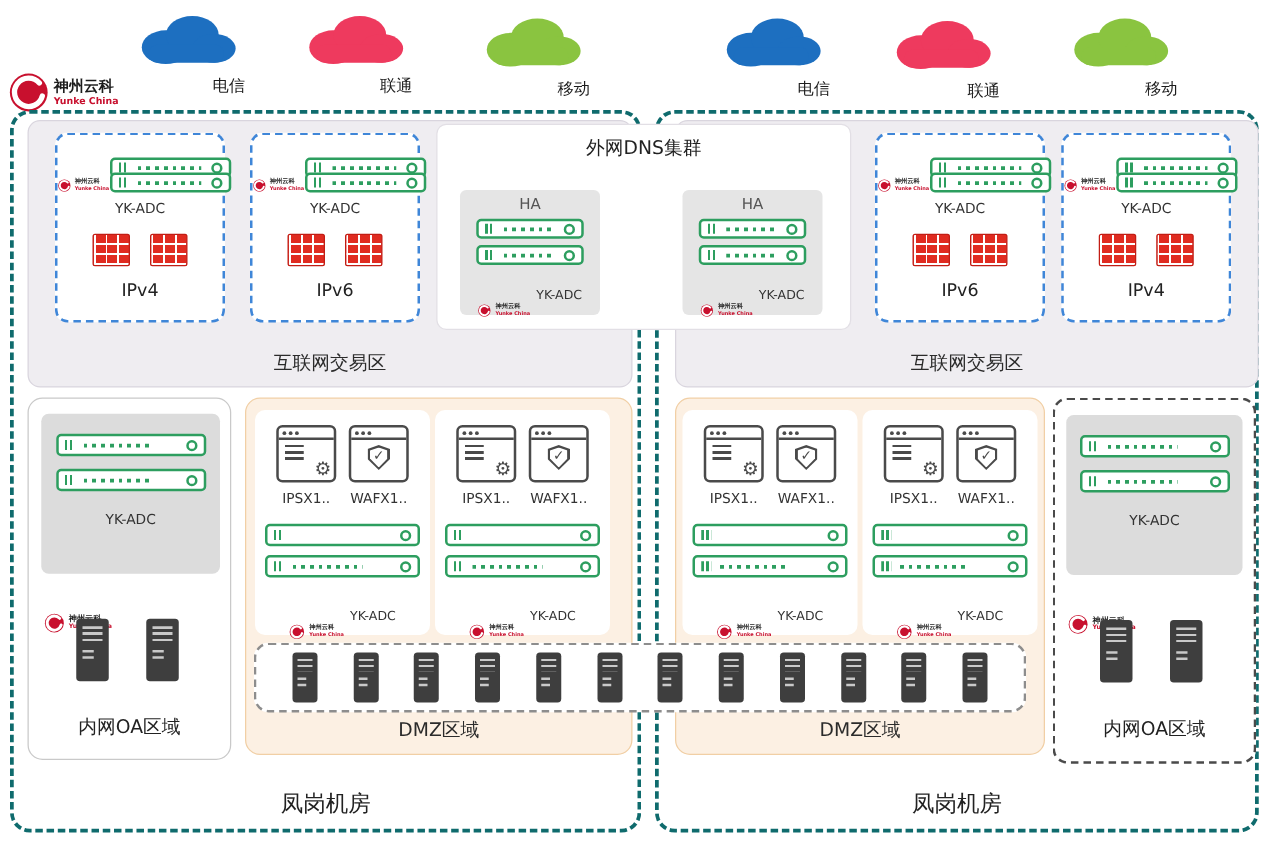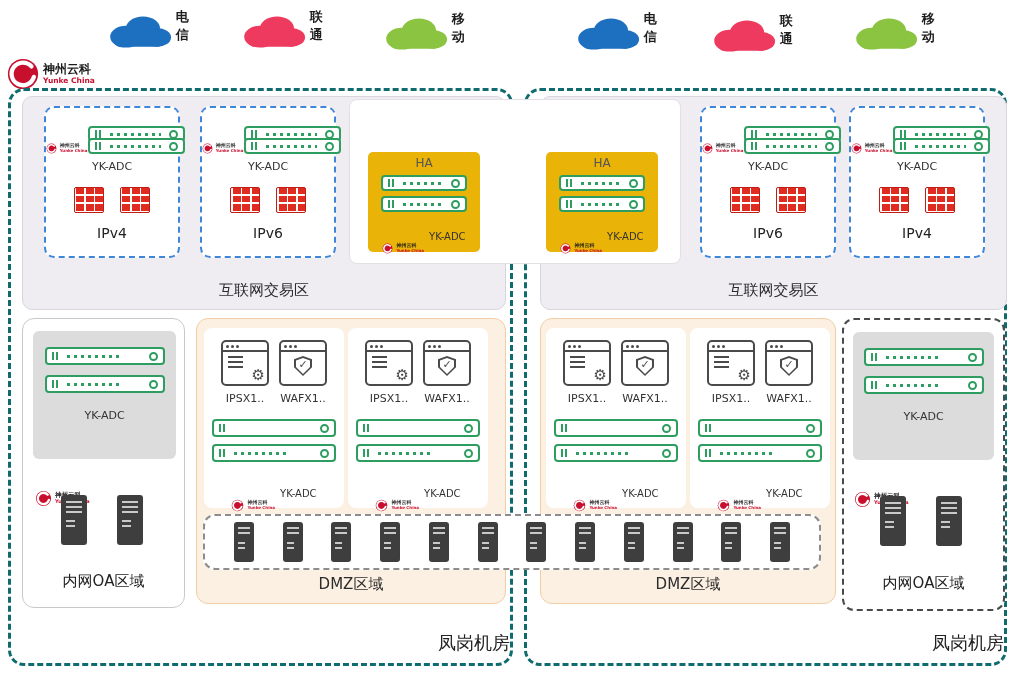"电信" .cloud { align-items: flex-start -> flex-end; flex-direction: row -> column; font-weight: bold -> none }
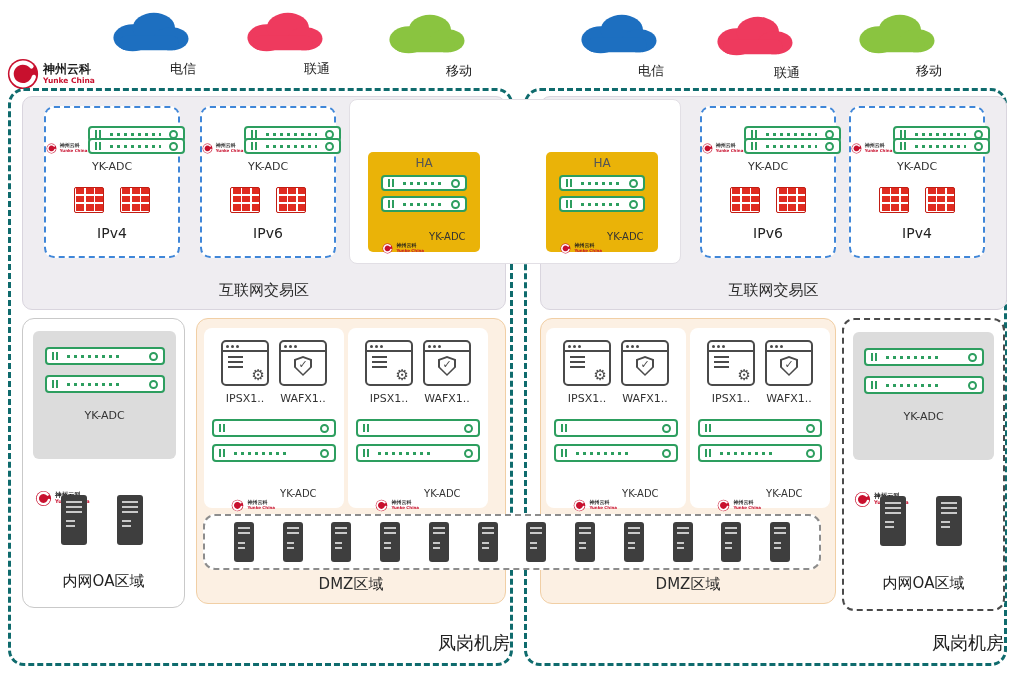"外网DNS集群" div.dns-title { html: none -> <div>外网DNS集群</div> }
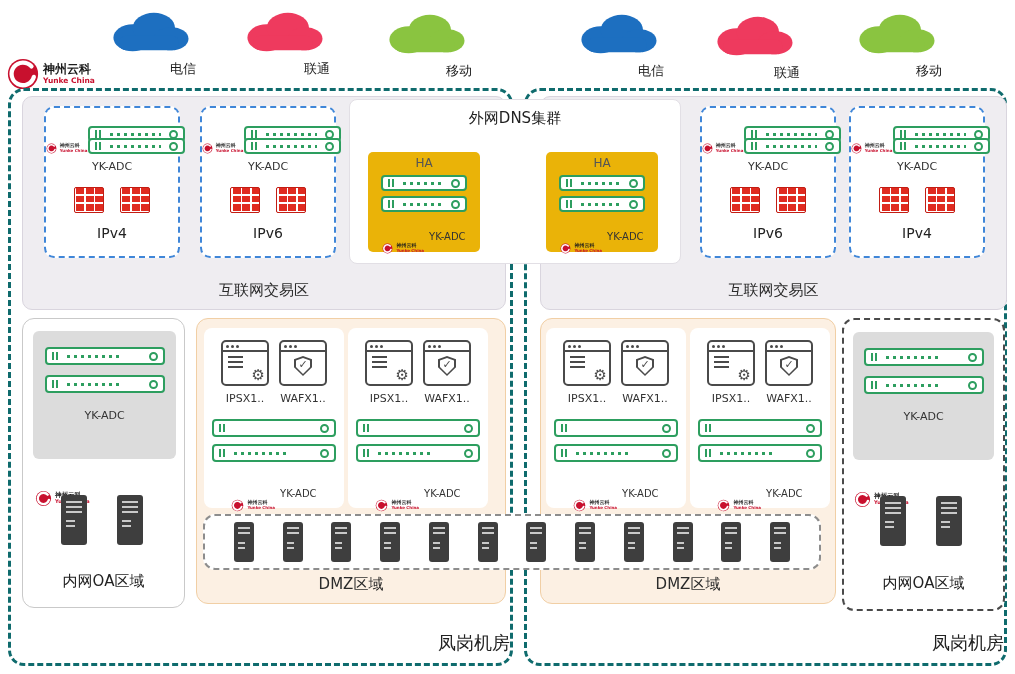"HA" .habox { background: #eab308 -> #e5e5e5 }
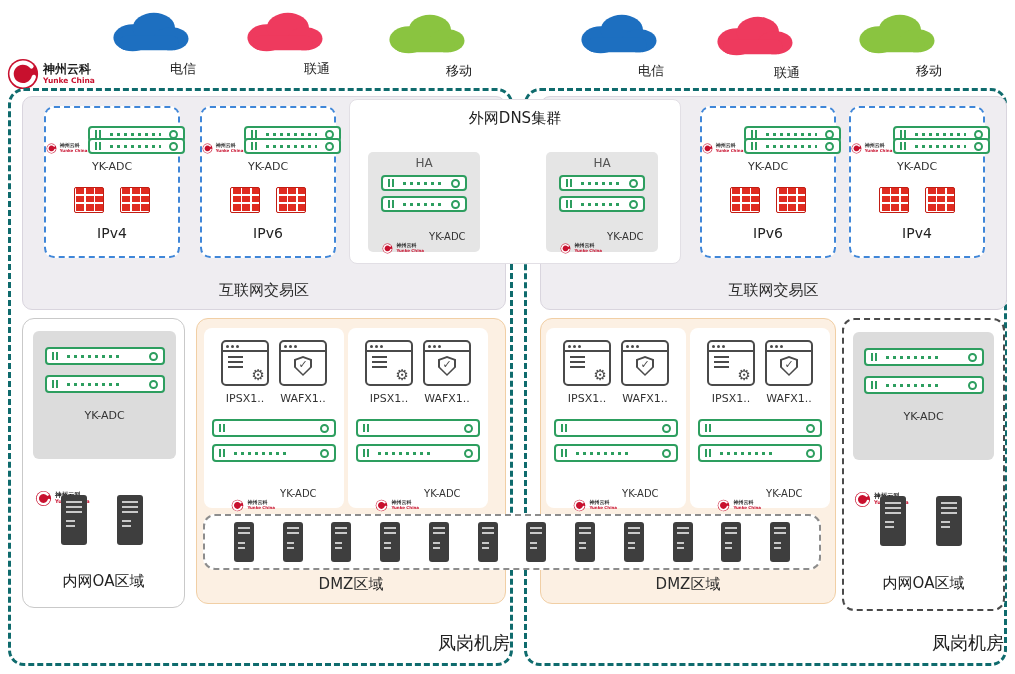"凤岗机房" .dc-label { text-align: right -> center }
